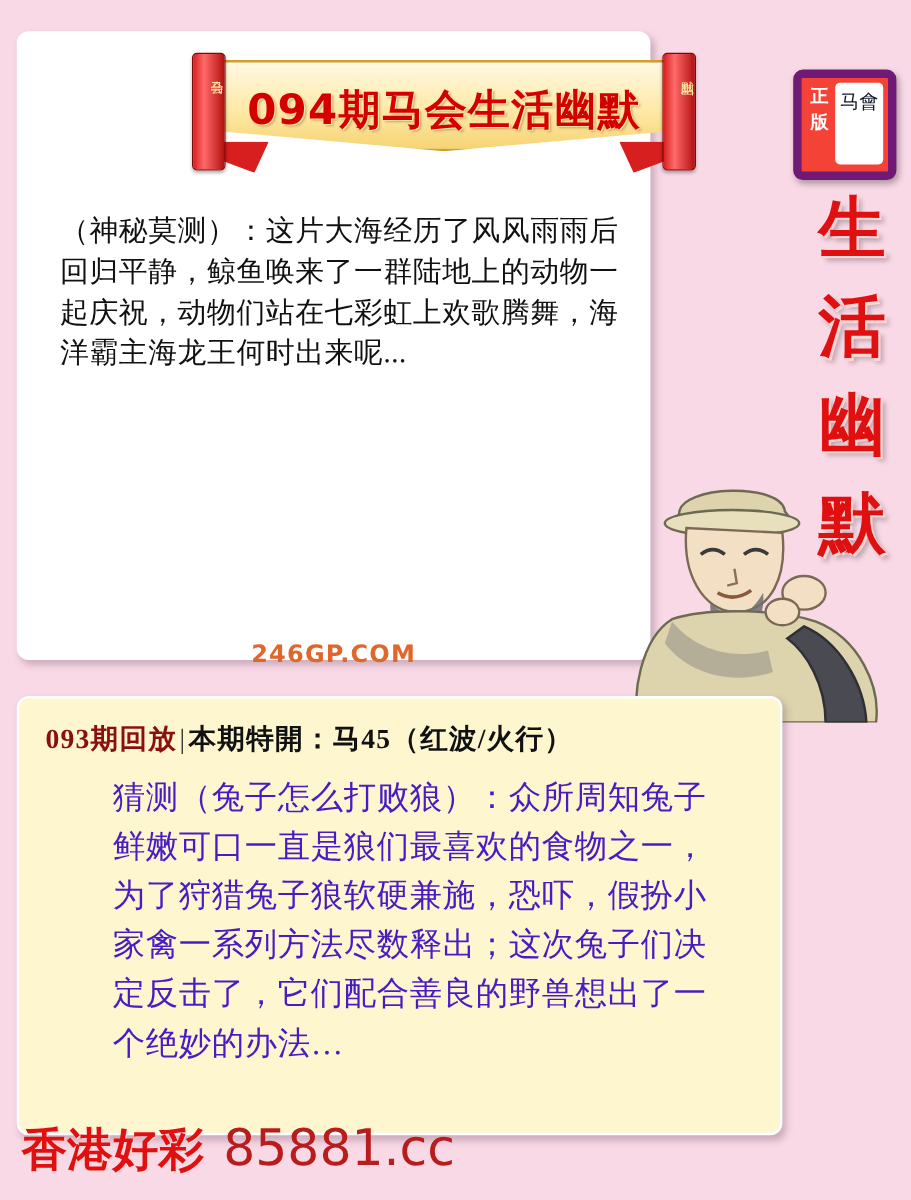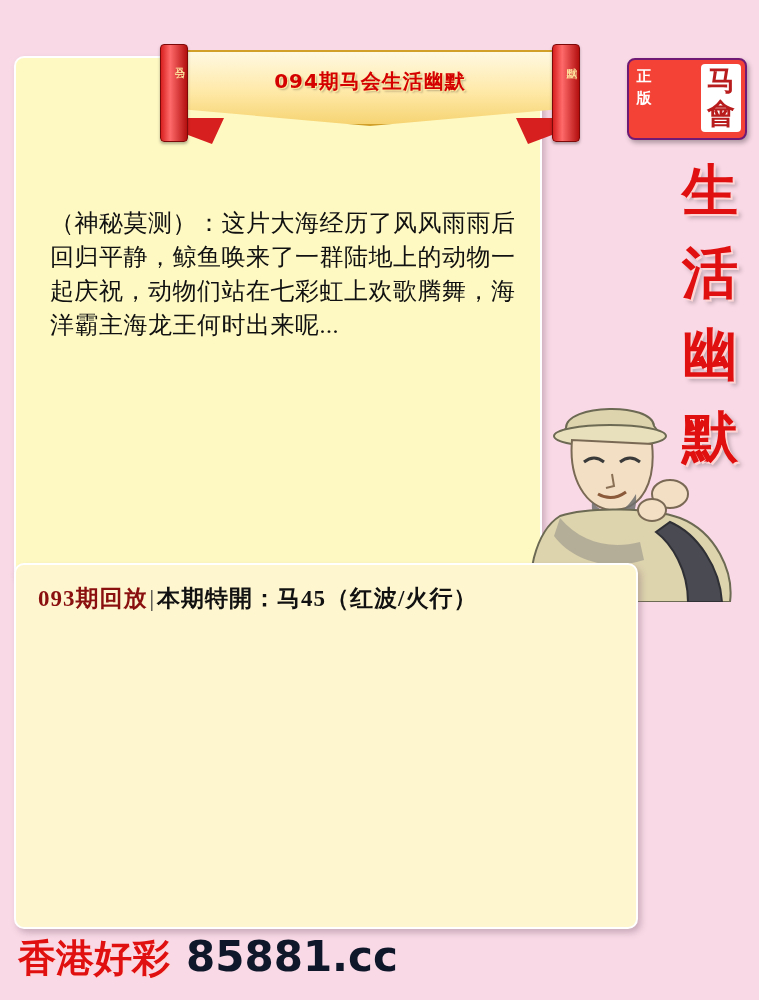"094期马会生活幽默" .banner .paper .title { font-size: 20px -> 35px }
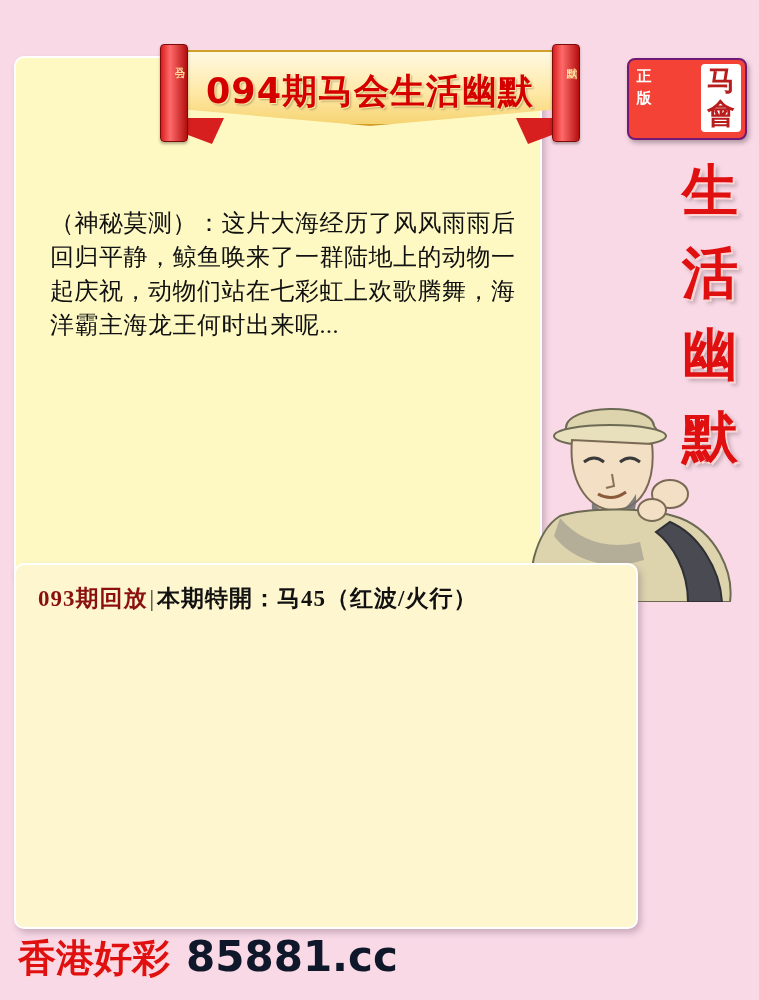"正版" .stamp { border: 2px solid #701a75 -> 7px solid #701a75; padding-left: 44px -> none }
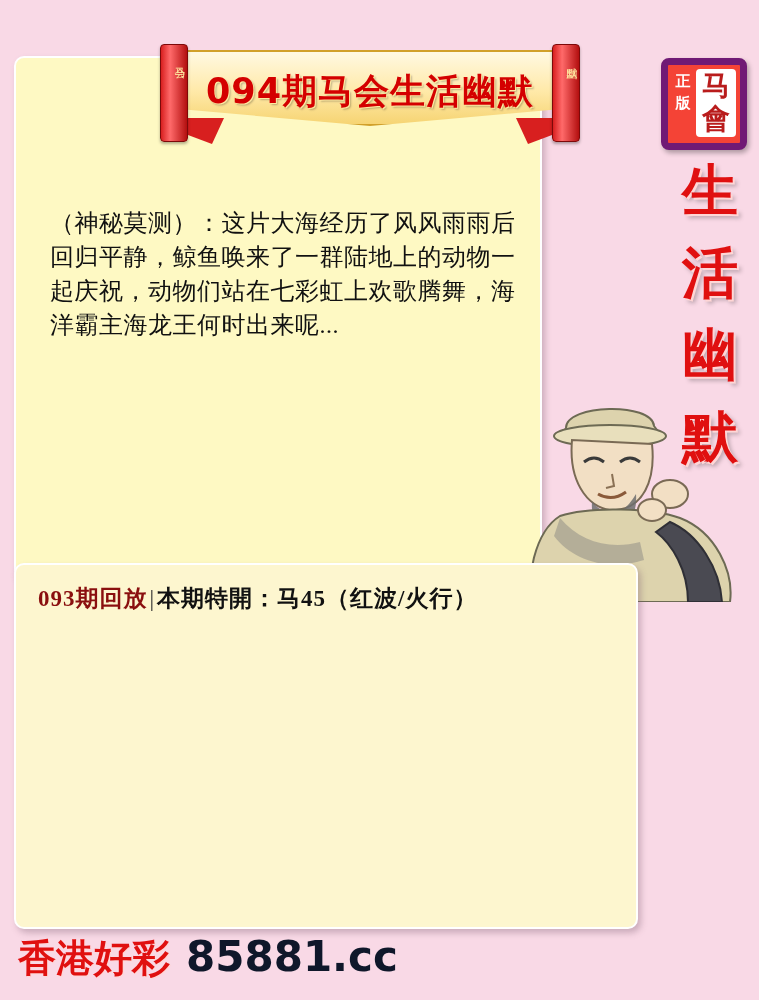"马會" .stamp .s-right { color: #b91c1c -> #0f172a; font-size: 28px -> 16px; font-weight: bold -> normal }
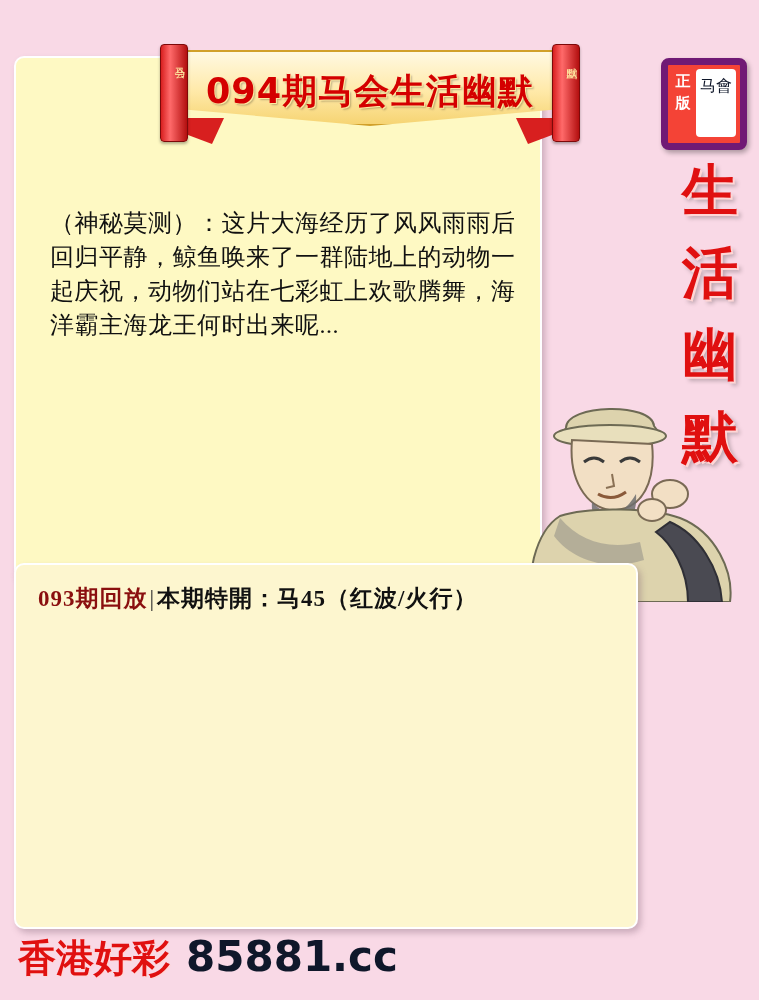"（神秘莫测）：这片大海经历了风风雨雨后回归平静，鲸鱼唤来了一群陆地上的动物一起庆" .green-card { background: #fef9c3 -> #ffffff; margin-top: 30px -> none }
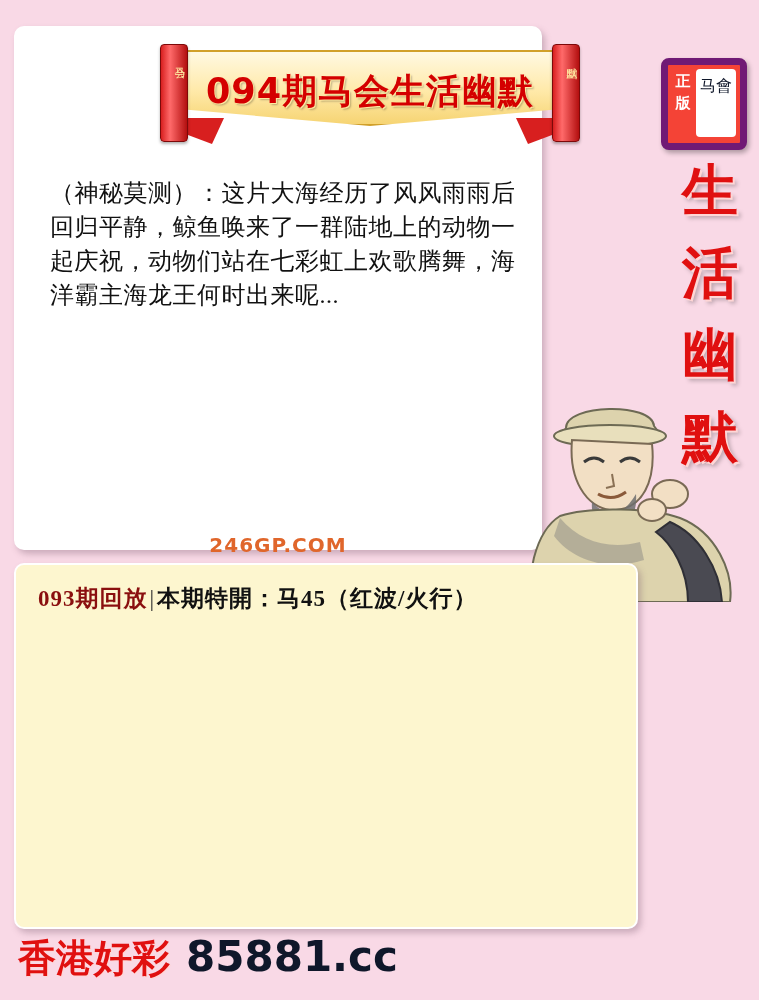"093期回放|本期特開：马45（红波/火行）" .yellow-card { padding-left: none -> 14px; top: 563px -> 580px }
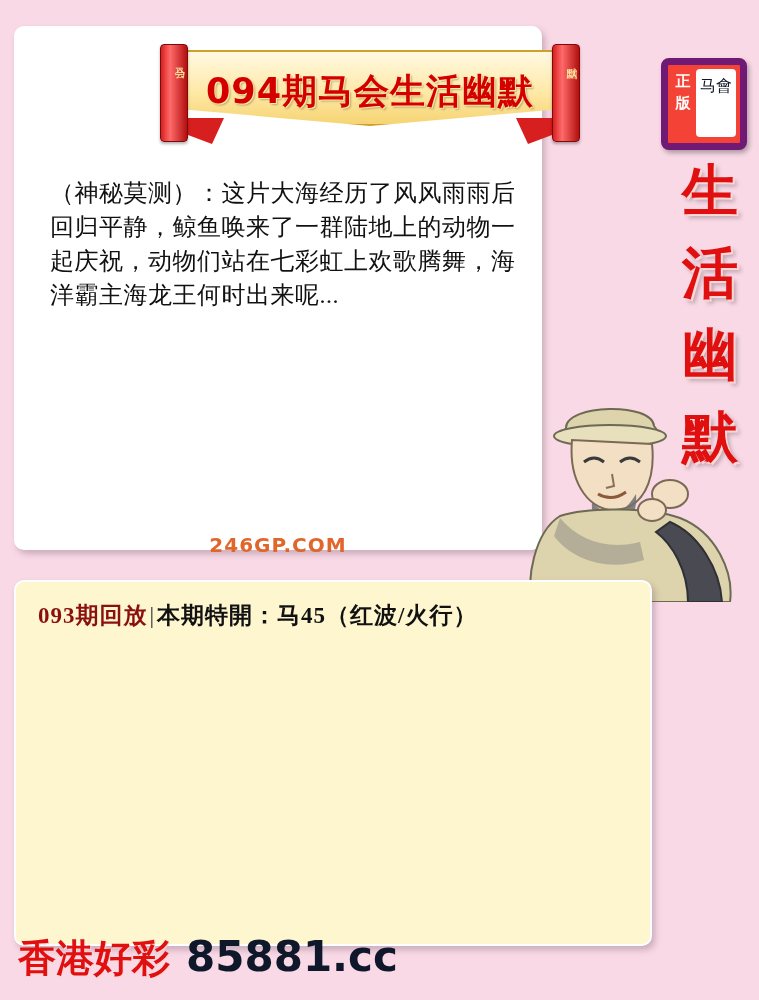"猜测（兔子怎么打败狼）：众所周知兔子鲜嫩可口一直是狼们最喜欢的食物之一，为了狩猎" div.yc-body { html: none -> <div>猜测（兔子怎么打败狼）：众所周知兔子鲜嫩可口一直是狼们最喜欢的食物之一，为了狩猎兔子狼软硬兼施，恐吓，假扮小家禽一系列方法尽数释出；这次兔子们决定反击了，它们配合善良的野兽想出了一个绝妙的办法…</div> }
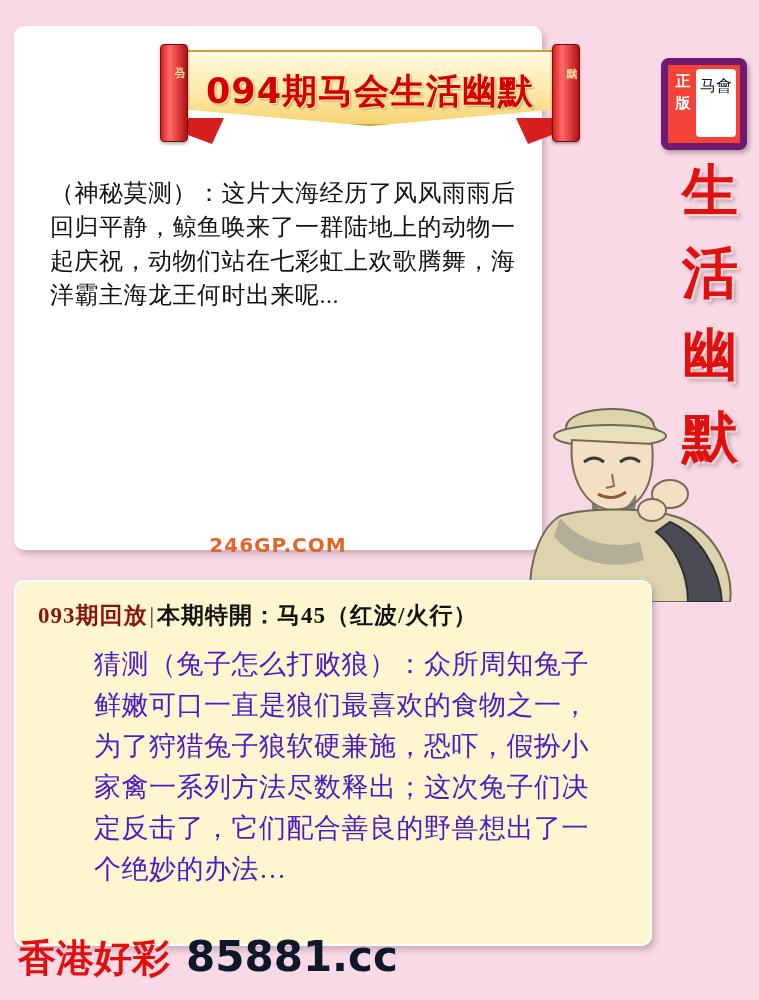"85881.cc" .footer .en { color: #0f172a -> #b91c1c; font-weight: bold -> normal }
